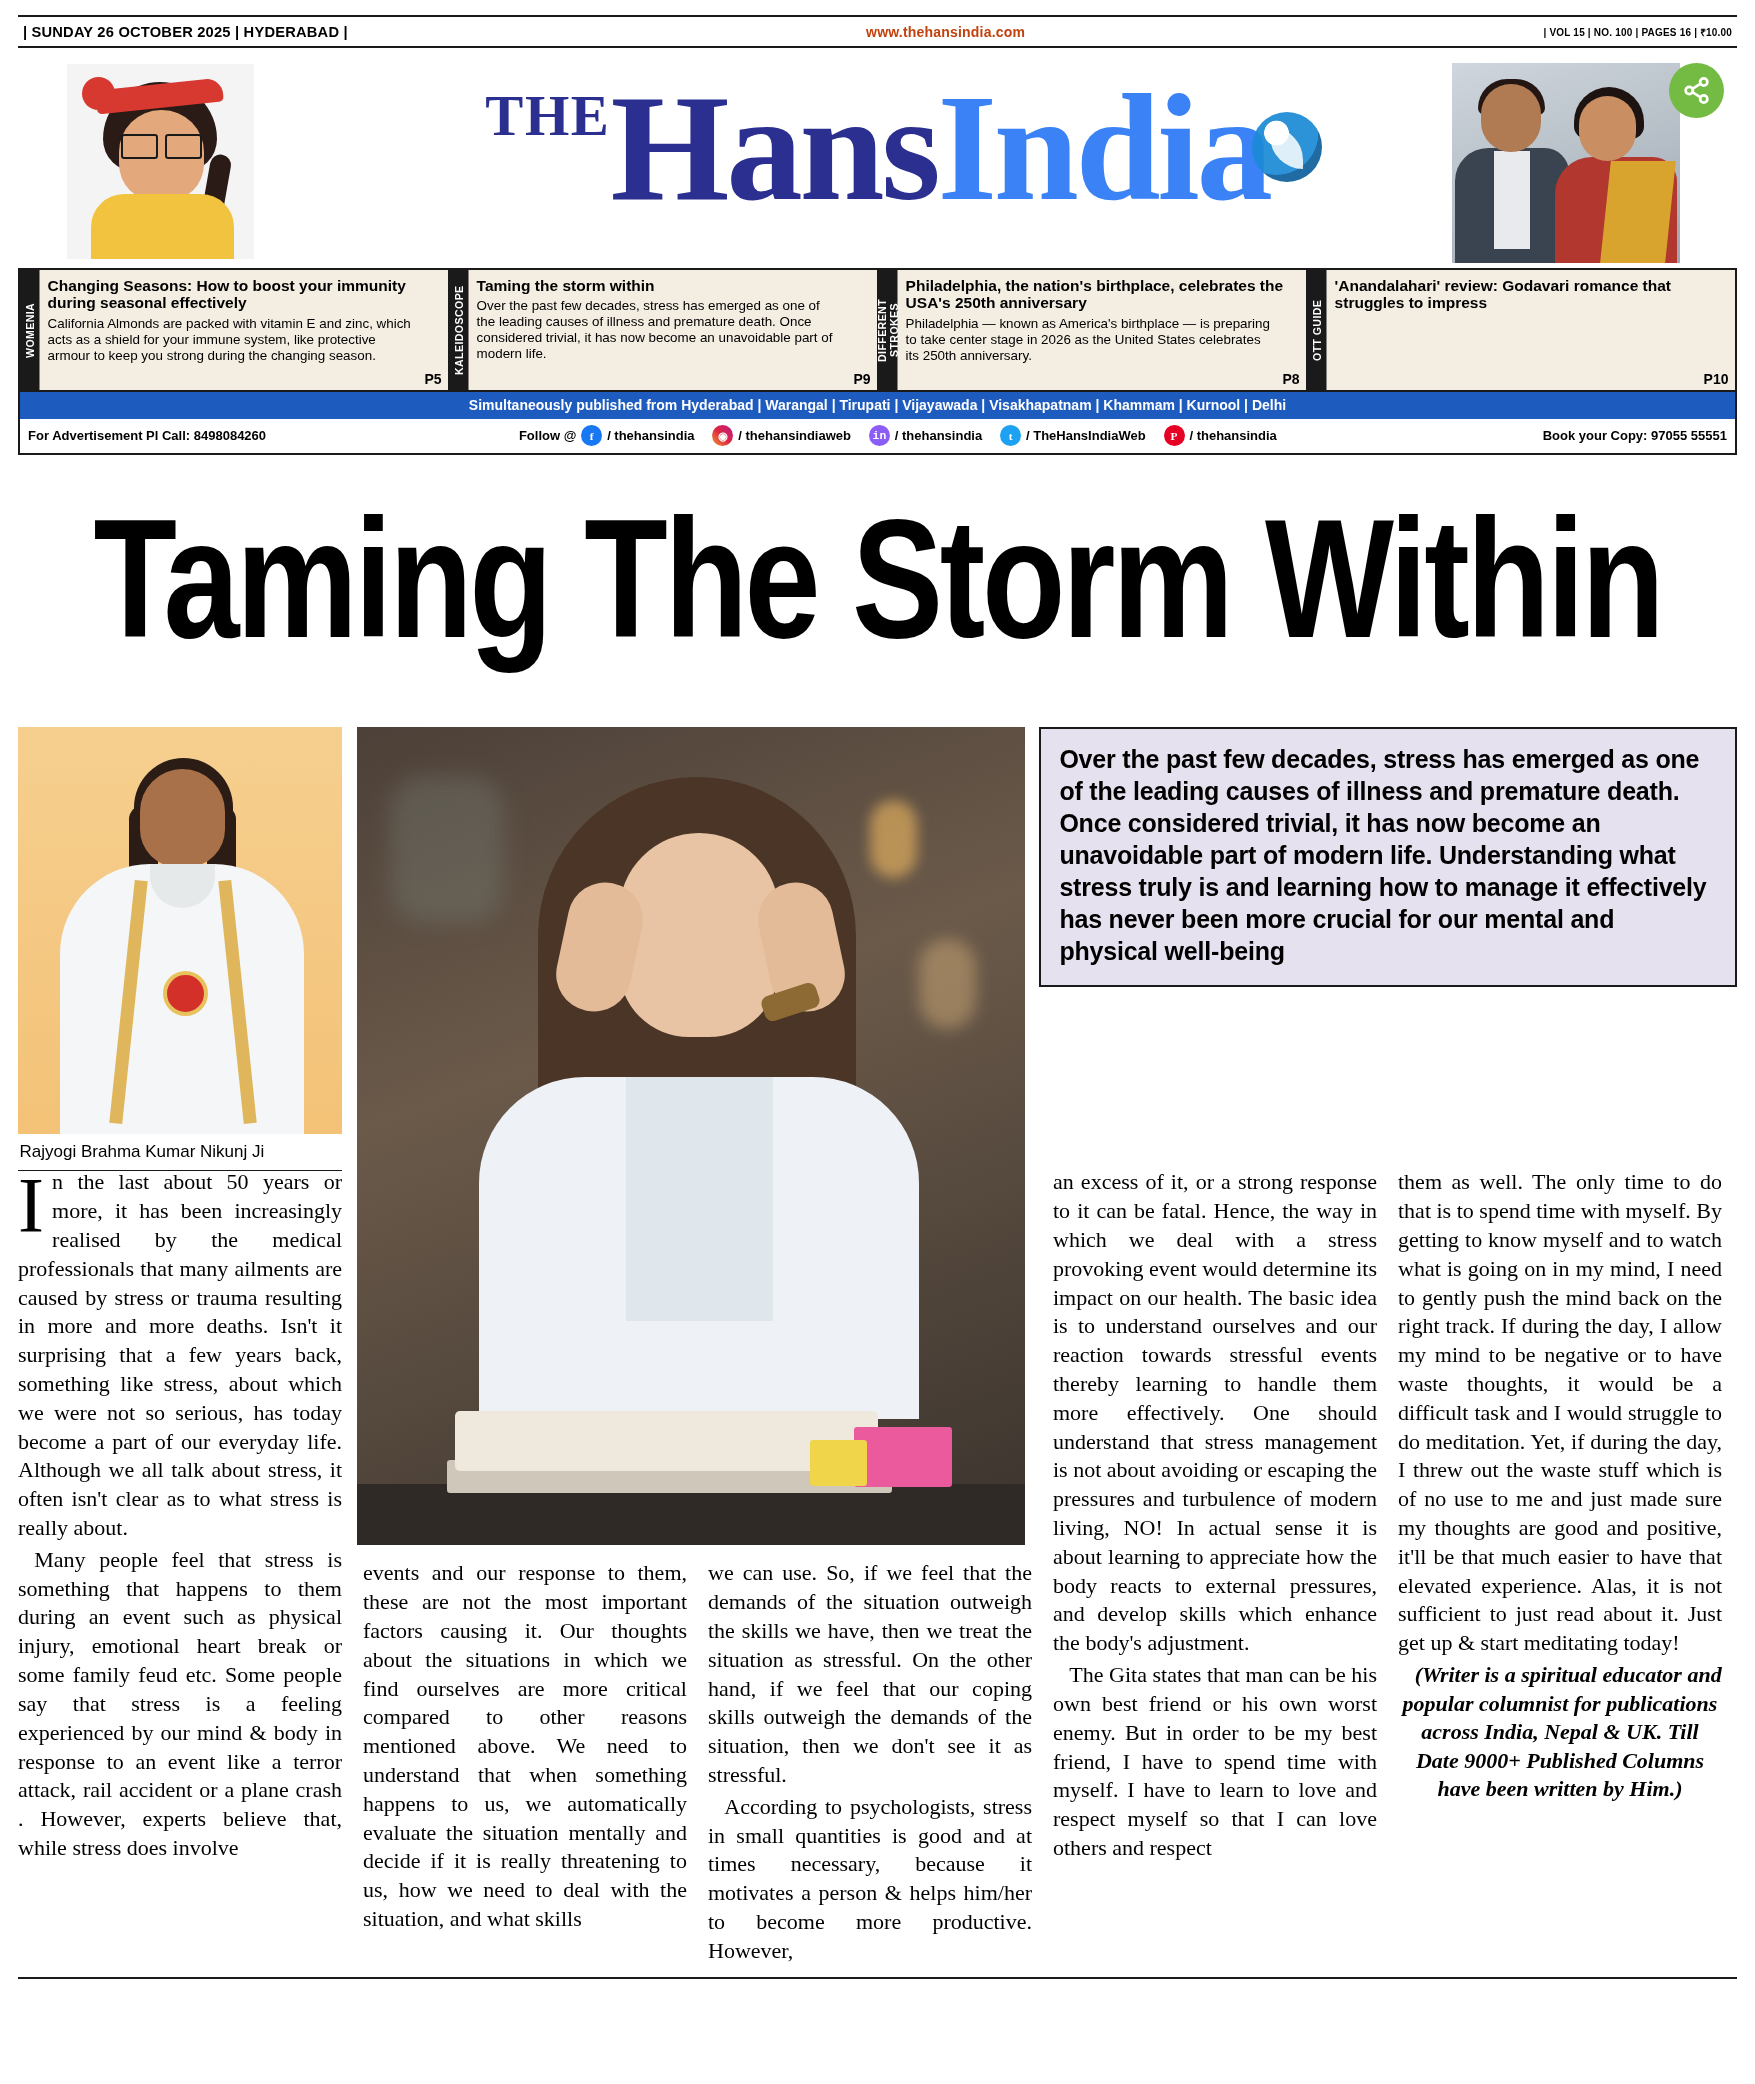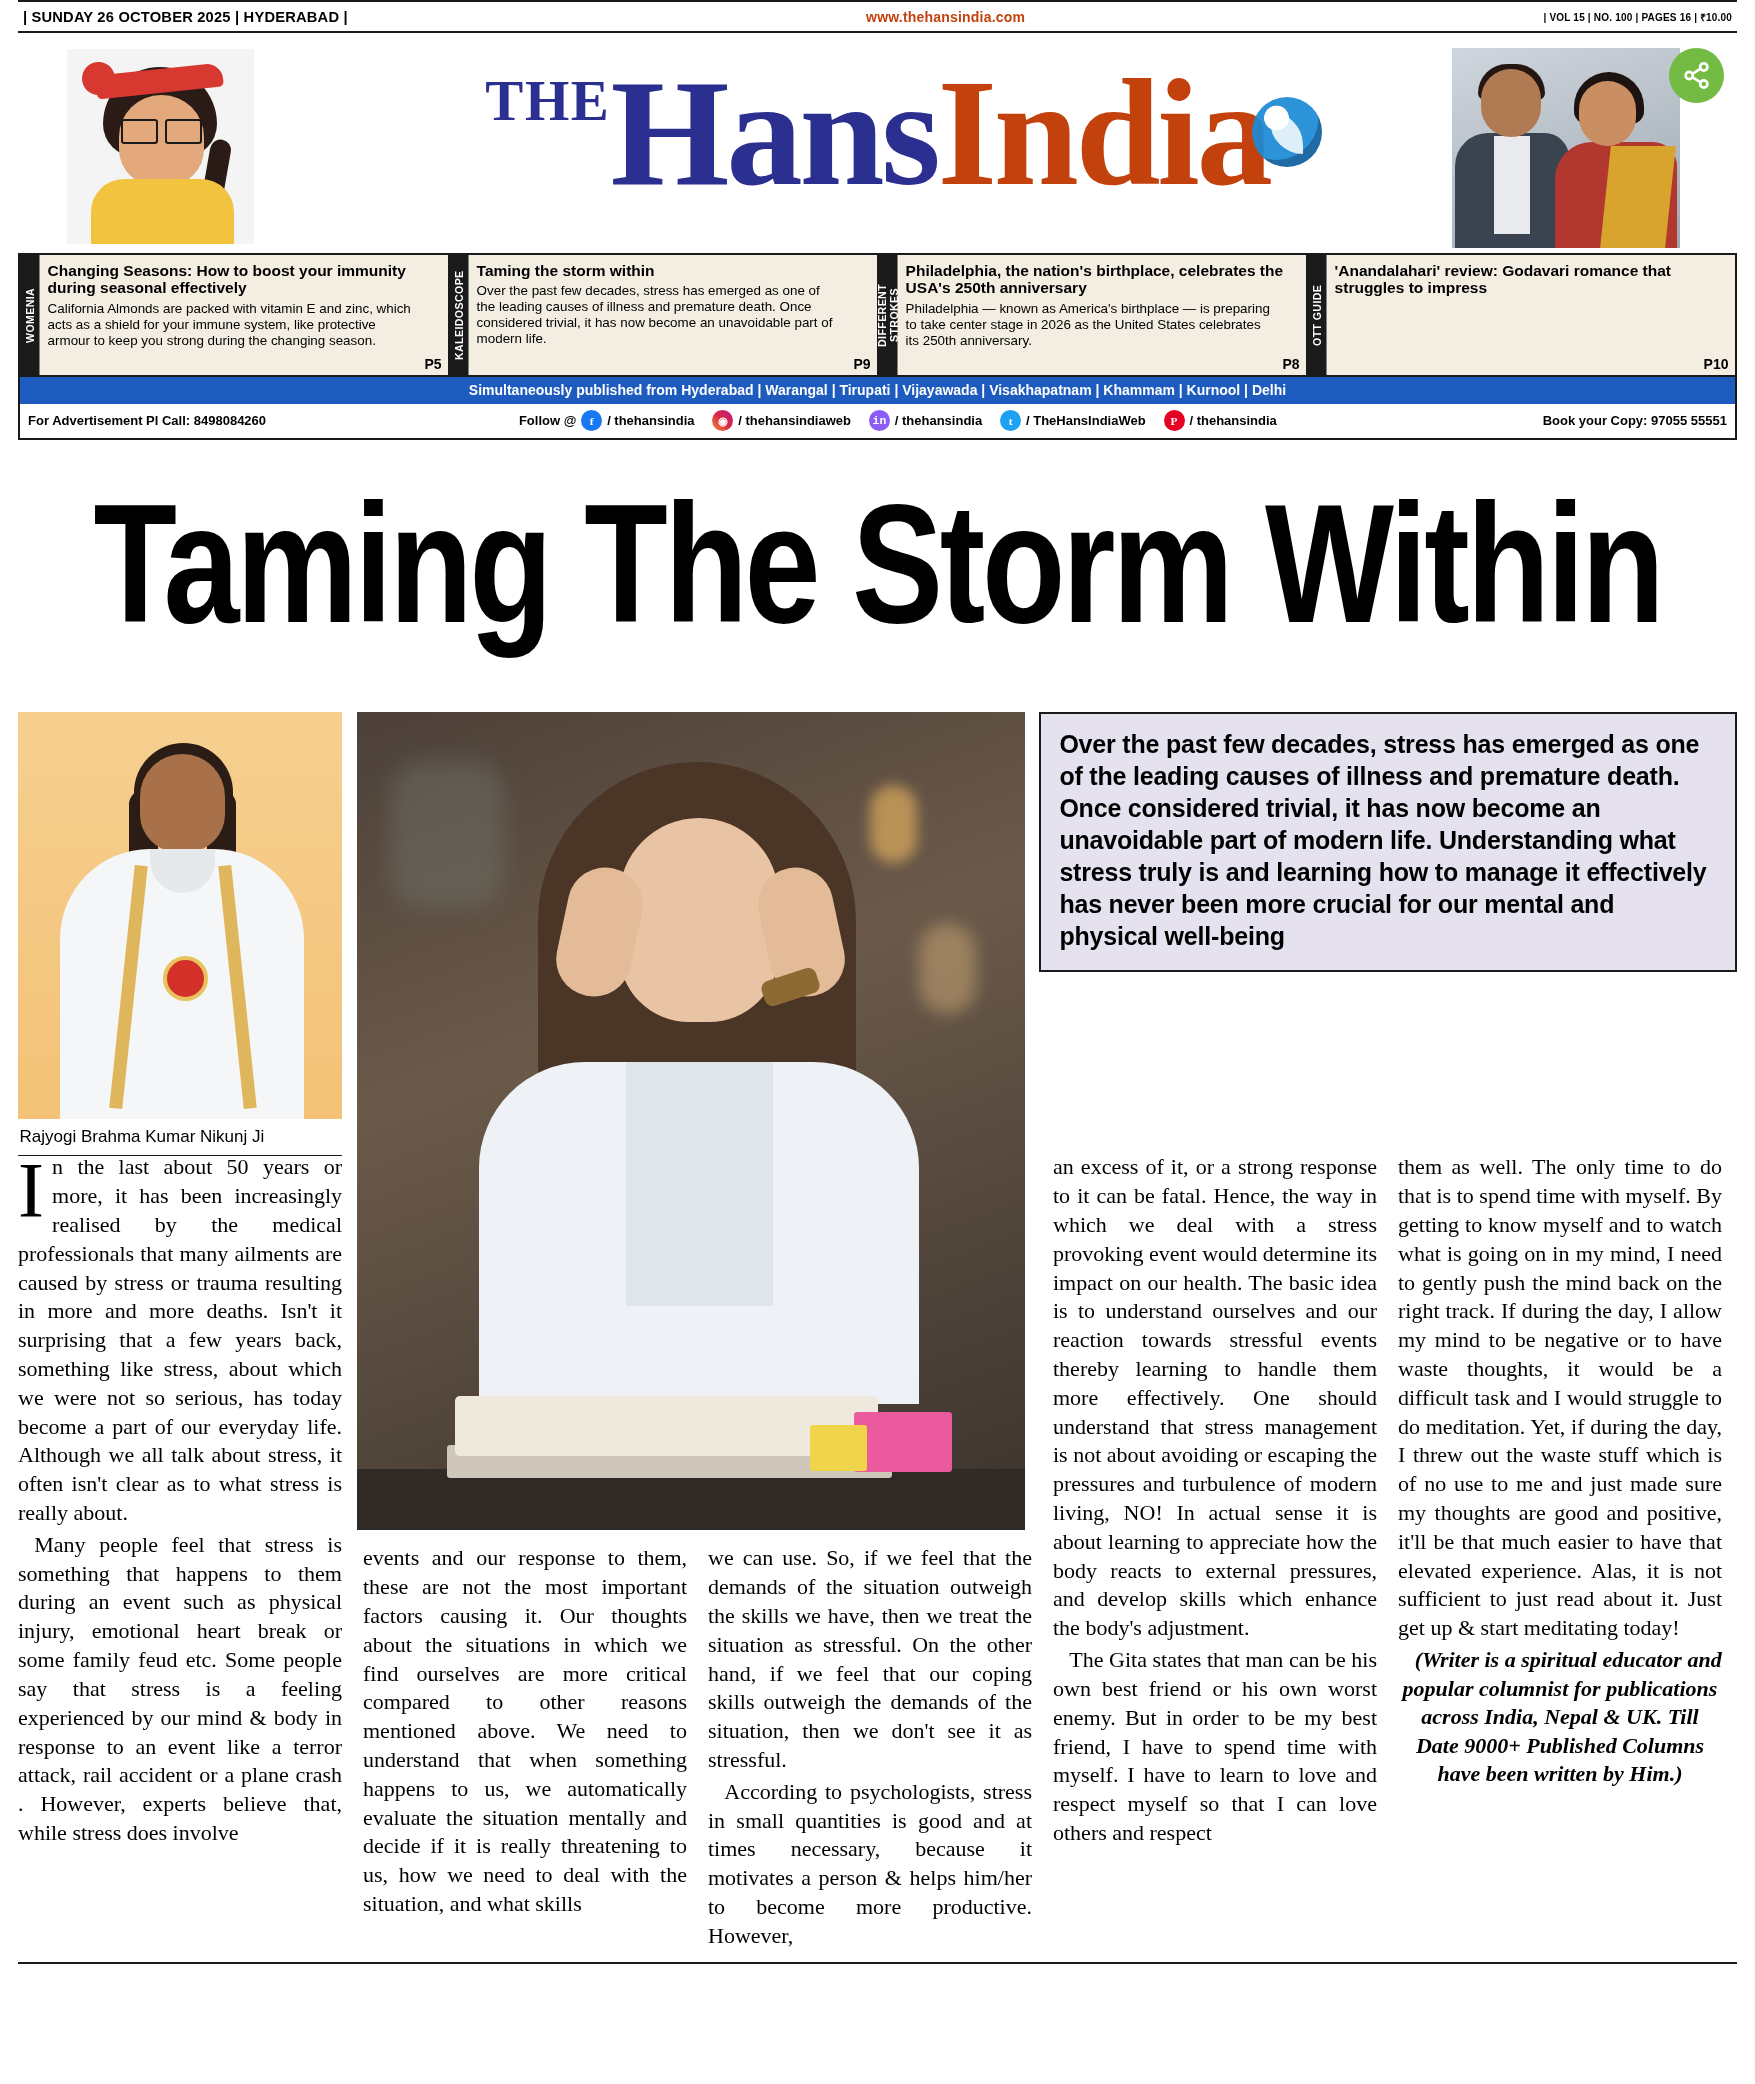"| SUNDAY 26 OCTOBER 2025" .page { padding: 0 18px -> 15px 18px }
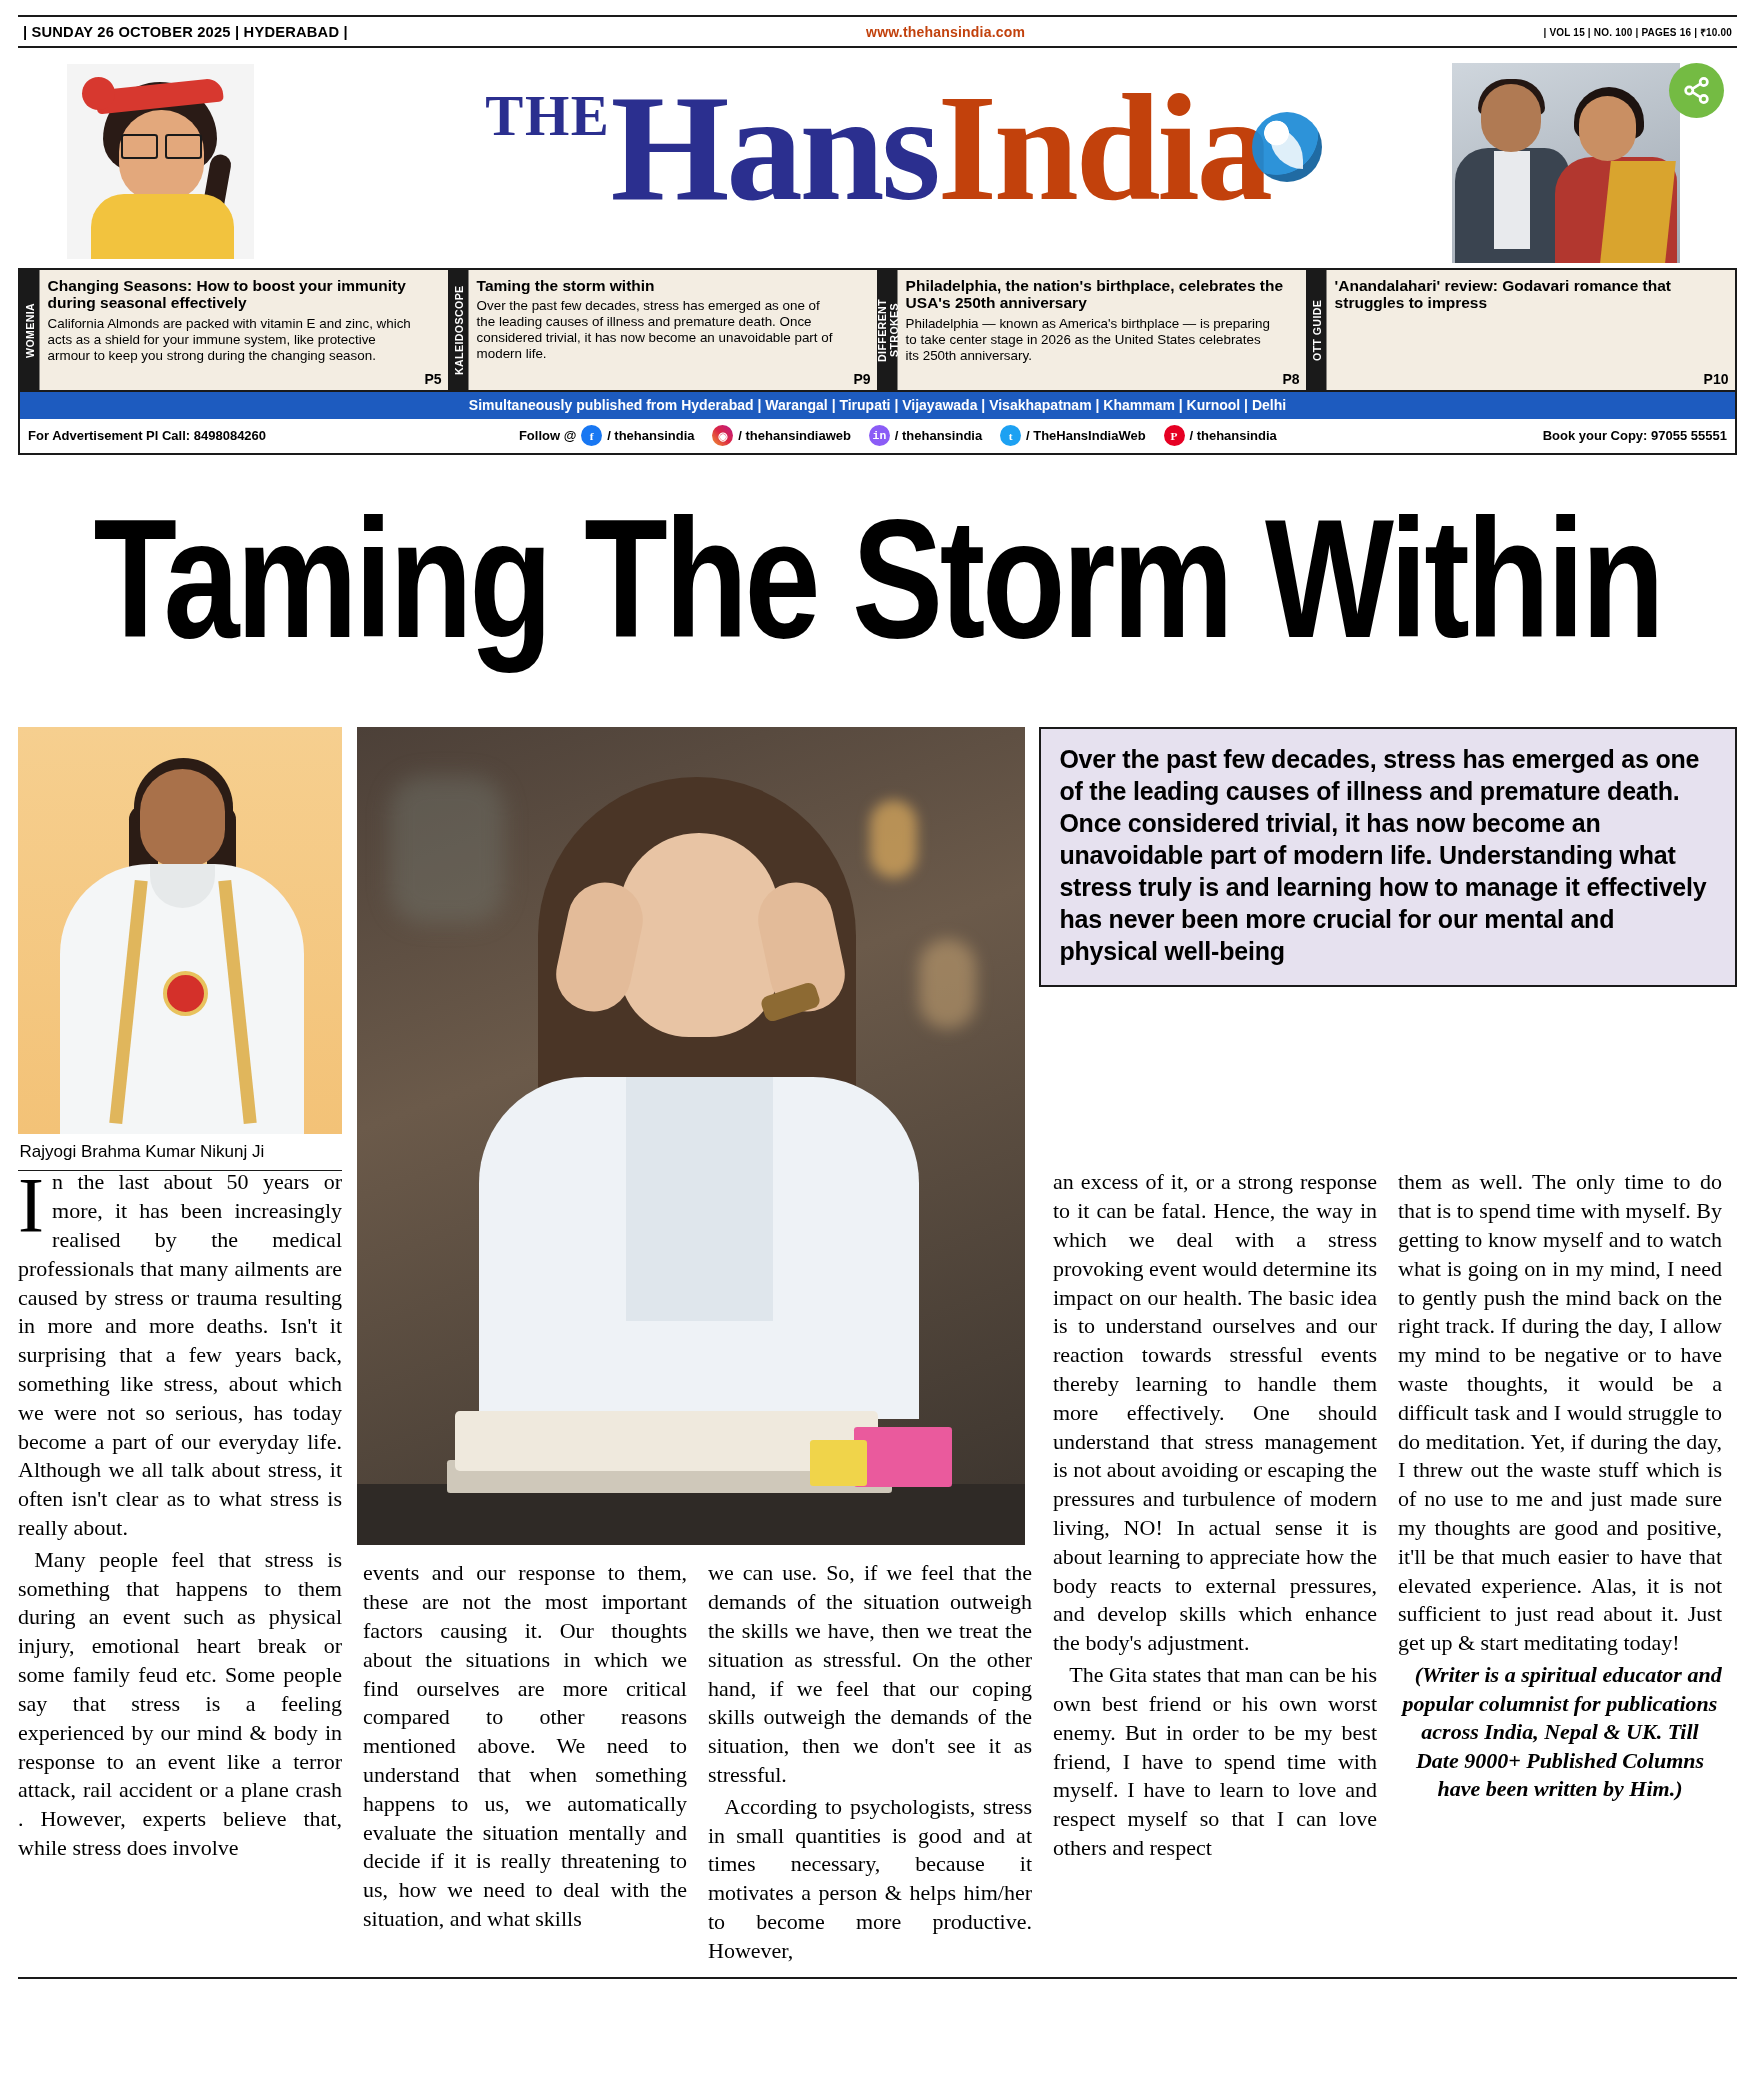"India" .mast-india { color: #c2410c -> #3b82f6 }
